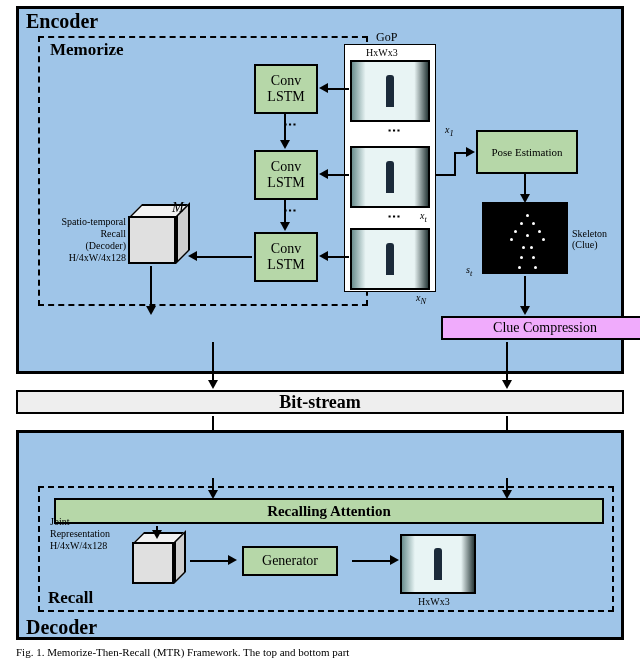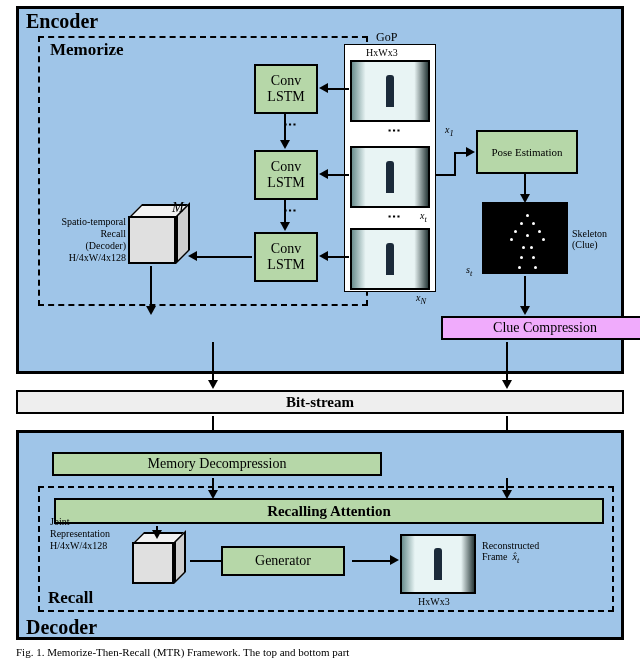"Bit-stream" div.bitstream { font-size: 15px -> 18px }
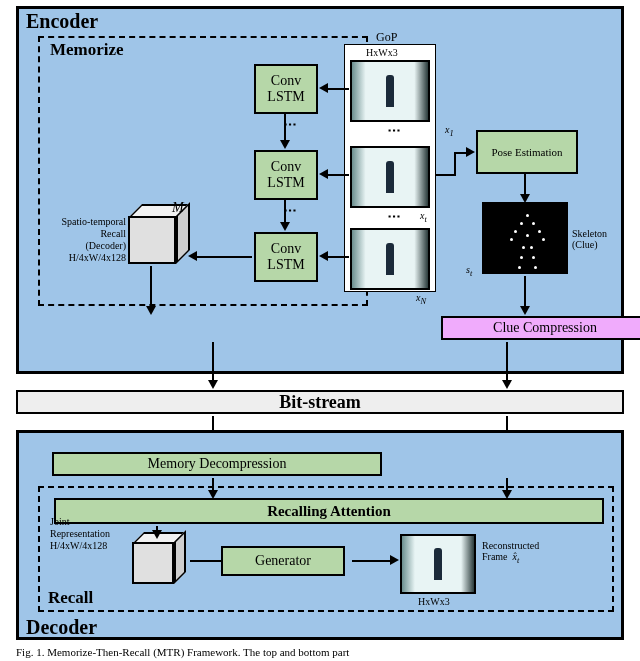"Memory Decompression" div.green-box { html: <div>Memory Decompression</div> -> none }
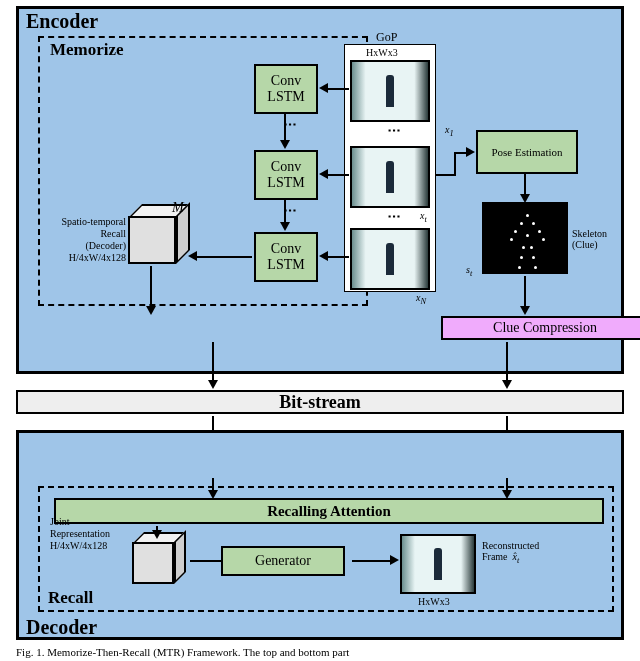"Reconstructed" div.tiny { html: <div> <span>Reconstructed</span><br> <span>Frame</span> &nbsp;<span><span>x̂</span><sub>t</sub></span> </div> -> none }
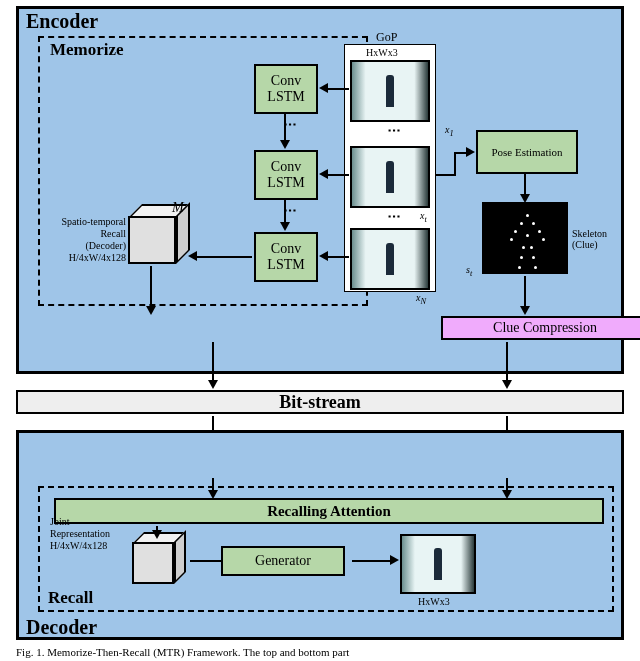"Generator" div.green-box { left: 221px -> 242px; width: 124px -> 96px }
